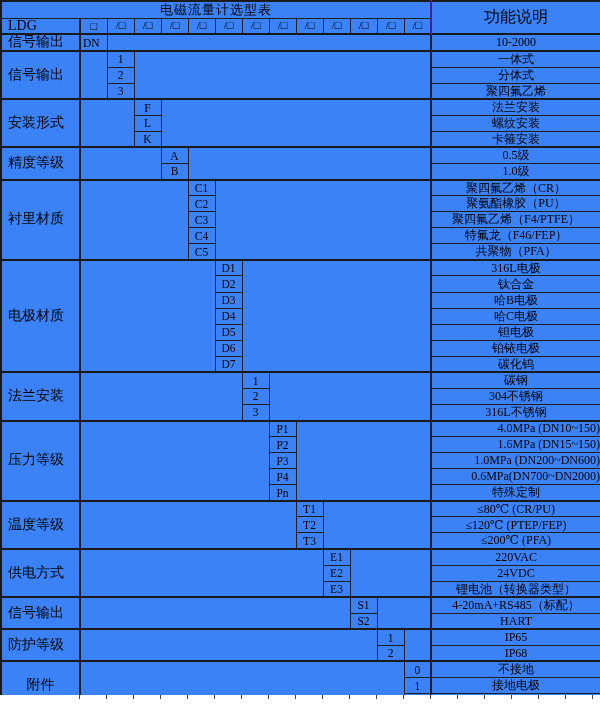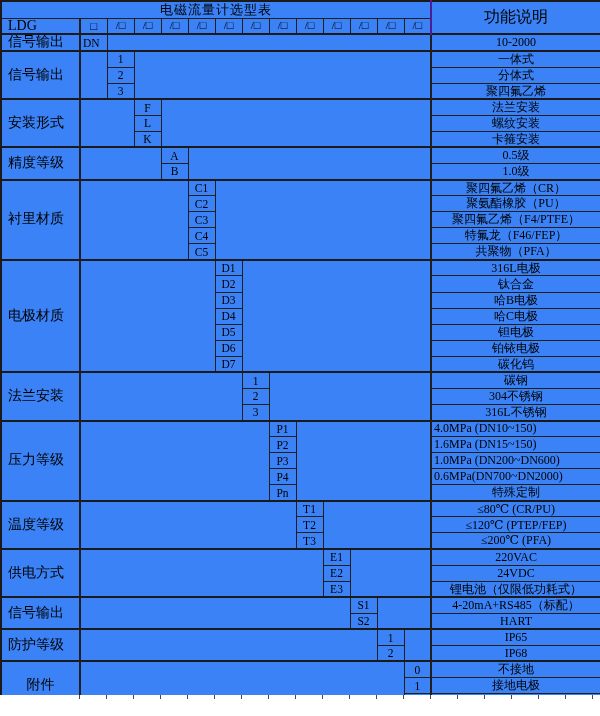"4.0MPa (DN10~150)" td.left { text-align: left -> right }
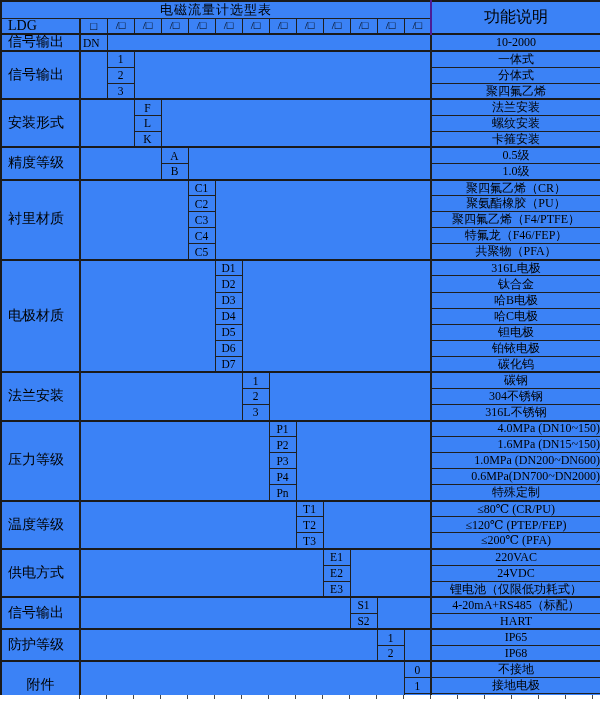"锂电池（仅限低功耗式）" td.desc { text: 仅限低功耗式 -> 转换器类型 }
